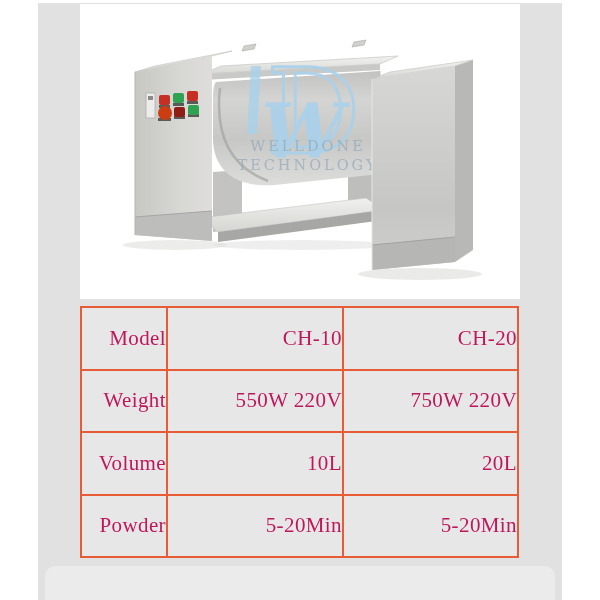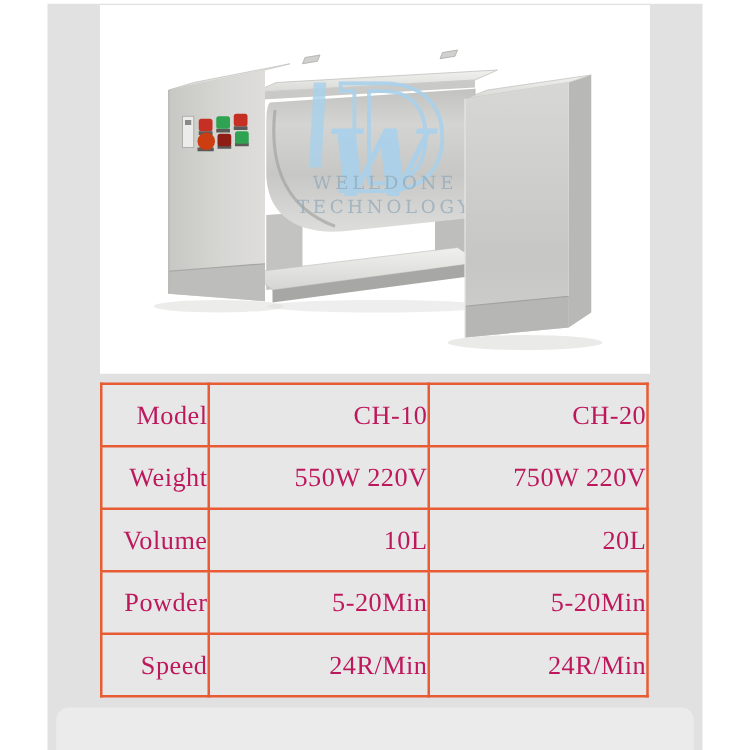"Speed" tr { html: <tr> <td>Speed</td> <td>24R/Min</td> <td>24R/Min</td> </tr> -> none }
